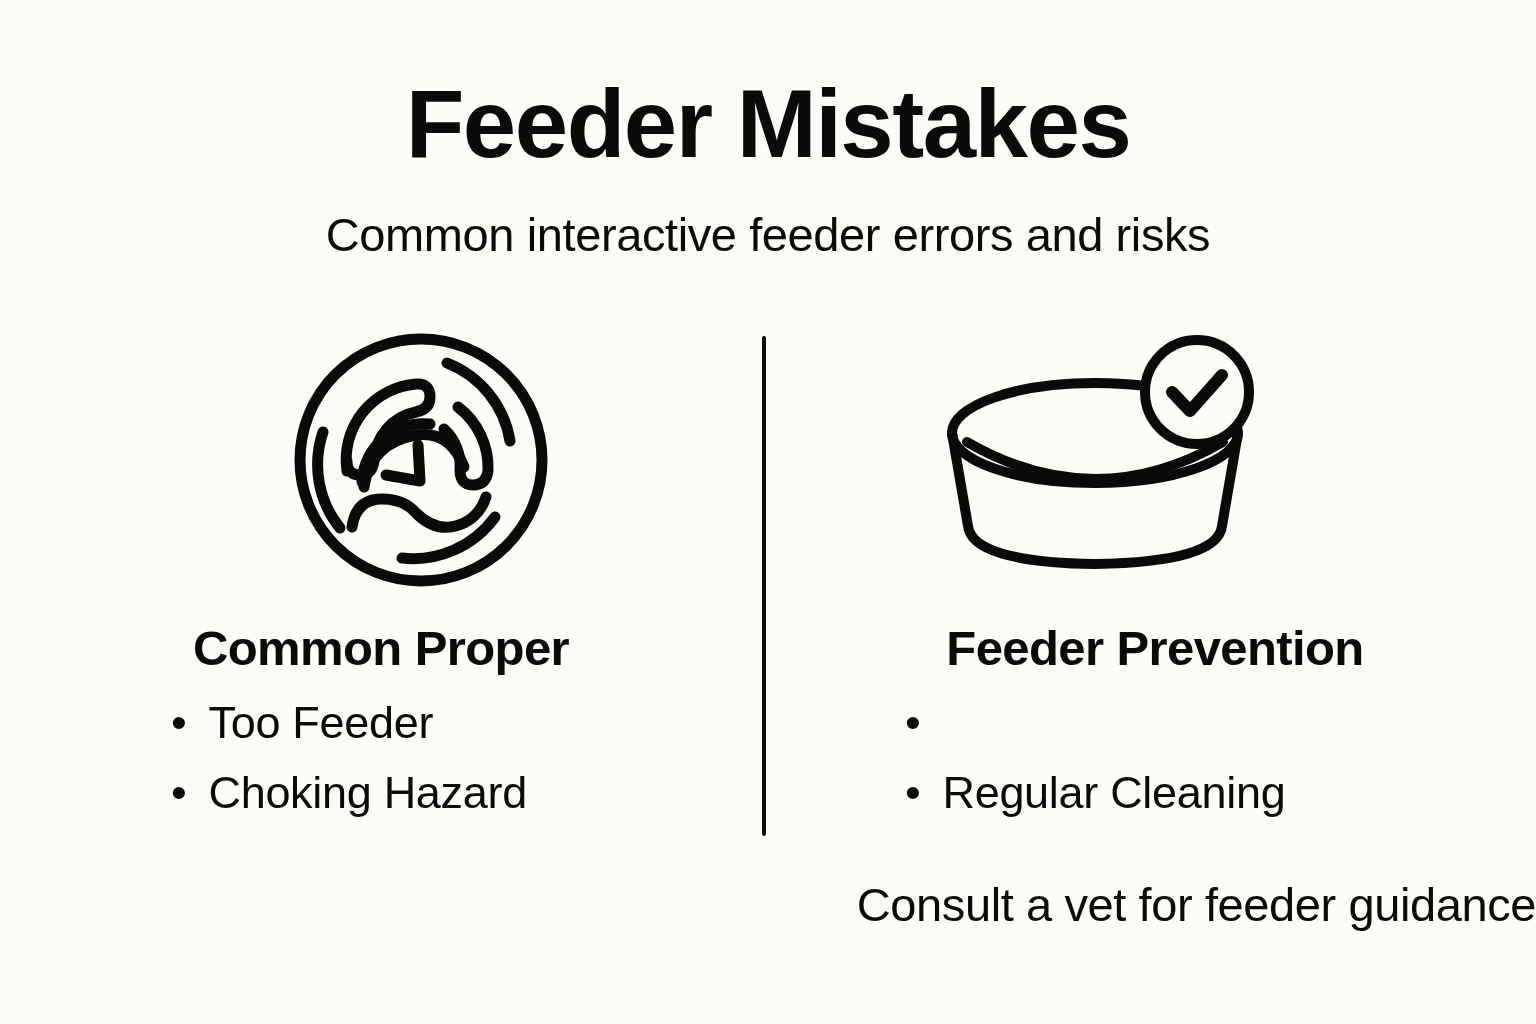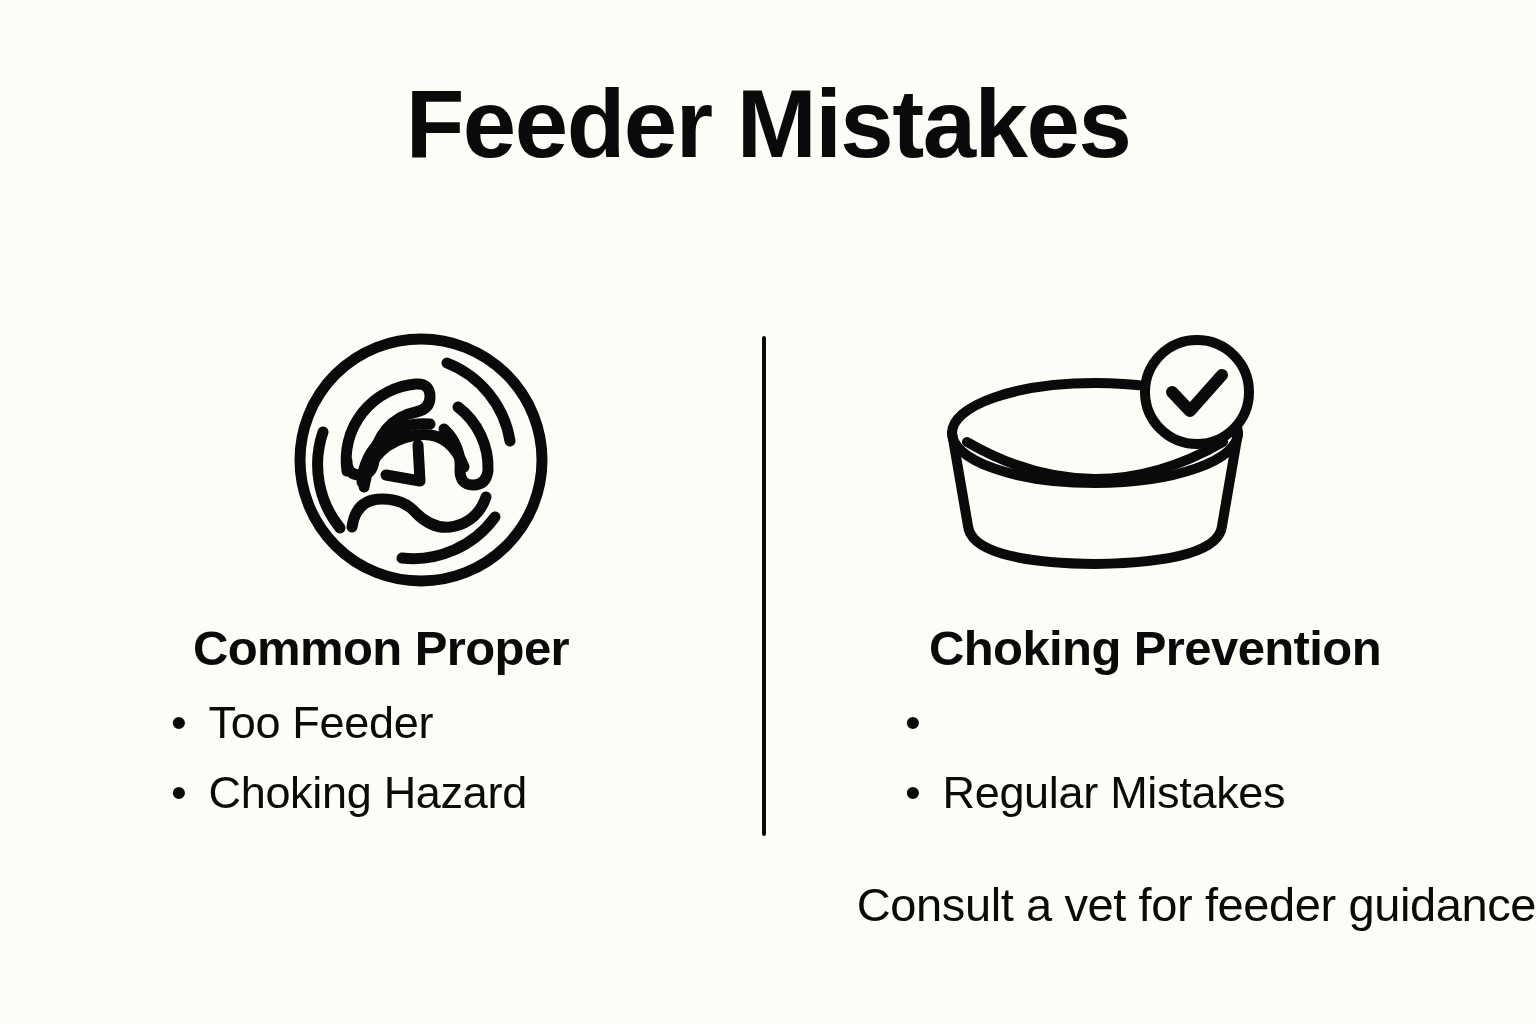"Common interactive feeder errors and" div.subtitle { html: none -> <div>Common interactive feeder errors and risks</div> }
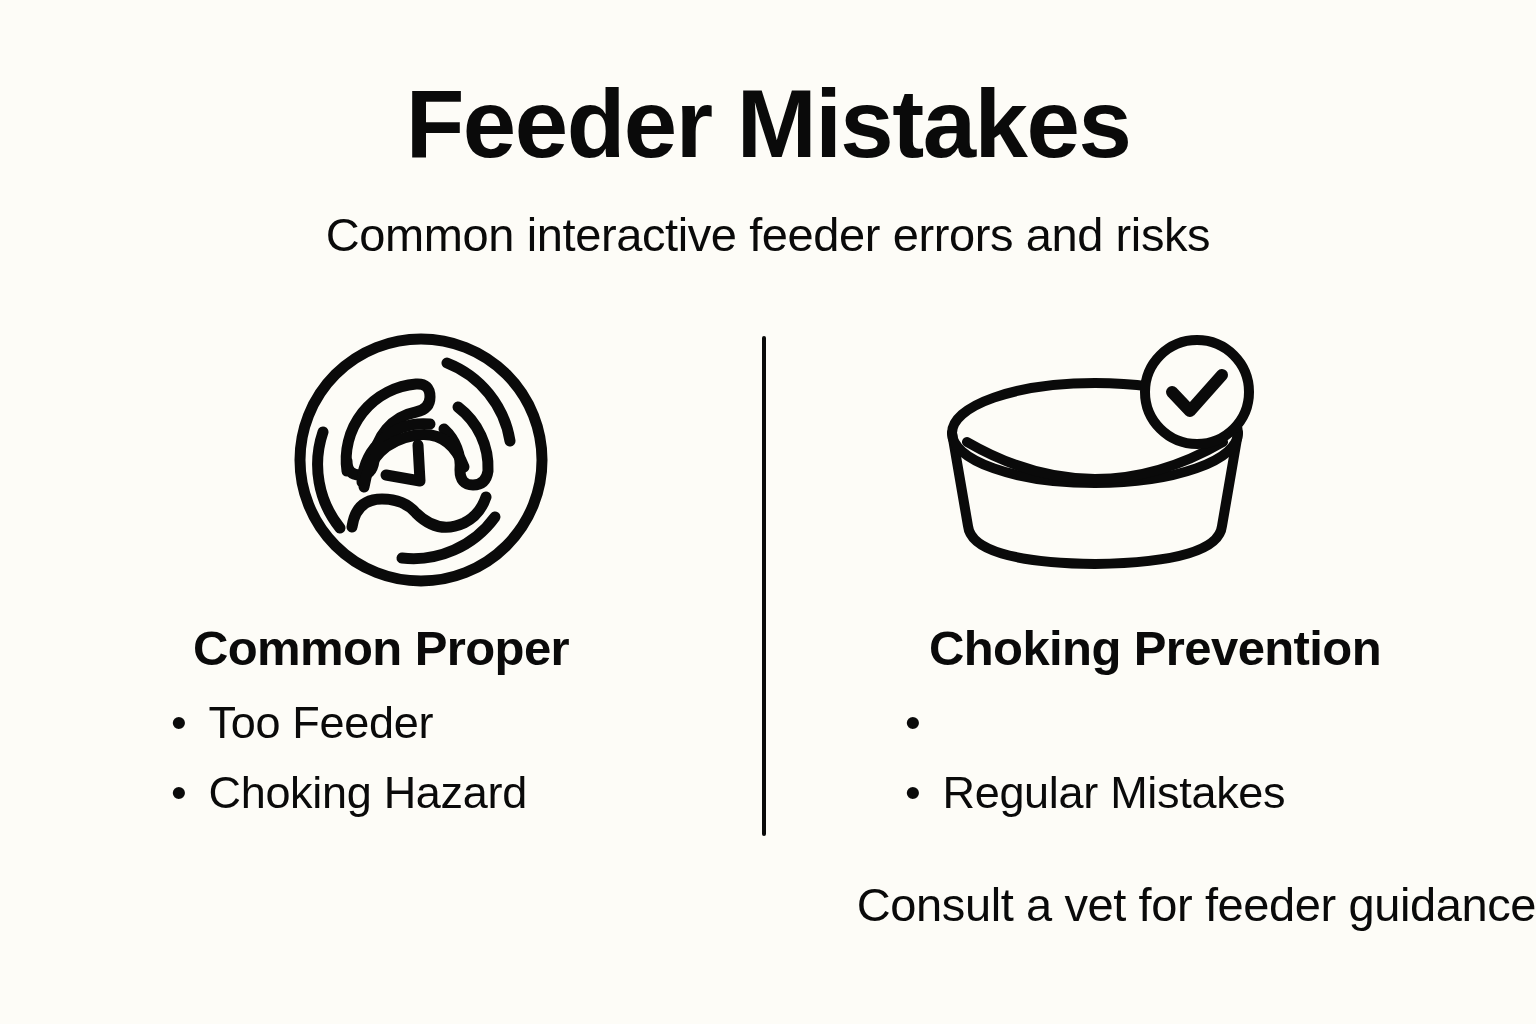"Choking Prevention" div.col-heading { text: Choking -> Feeder }
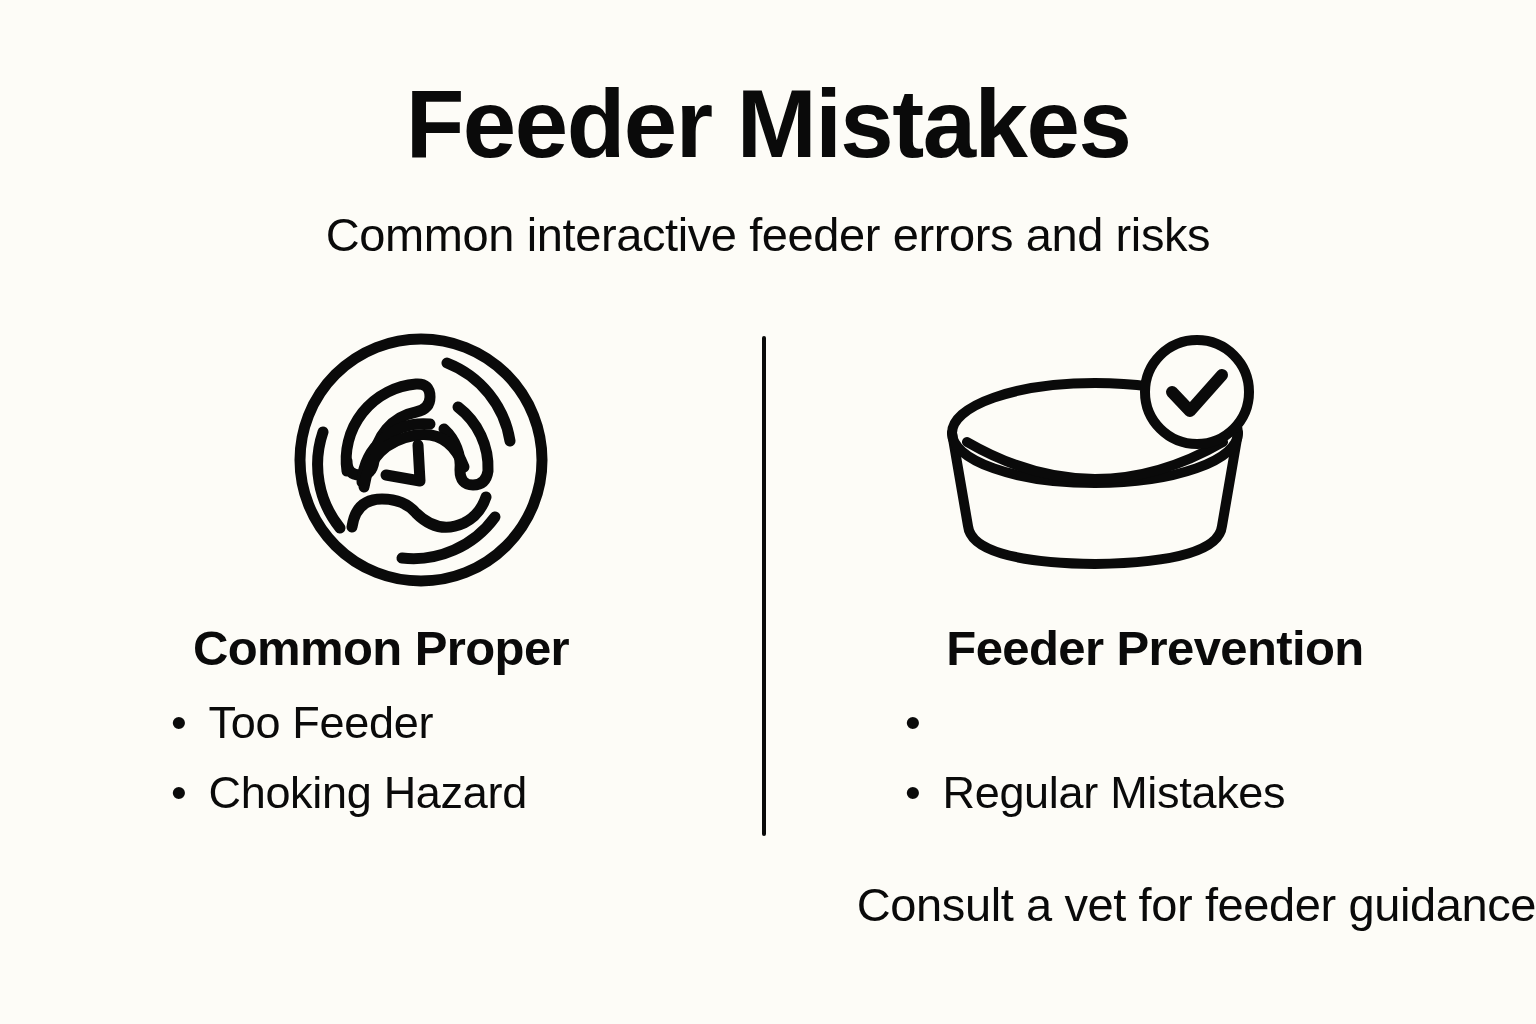"Regular Mistakes" span { text: Mistakes -> Cleaning }
